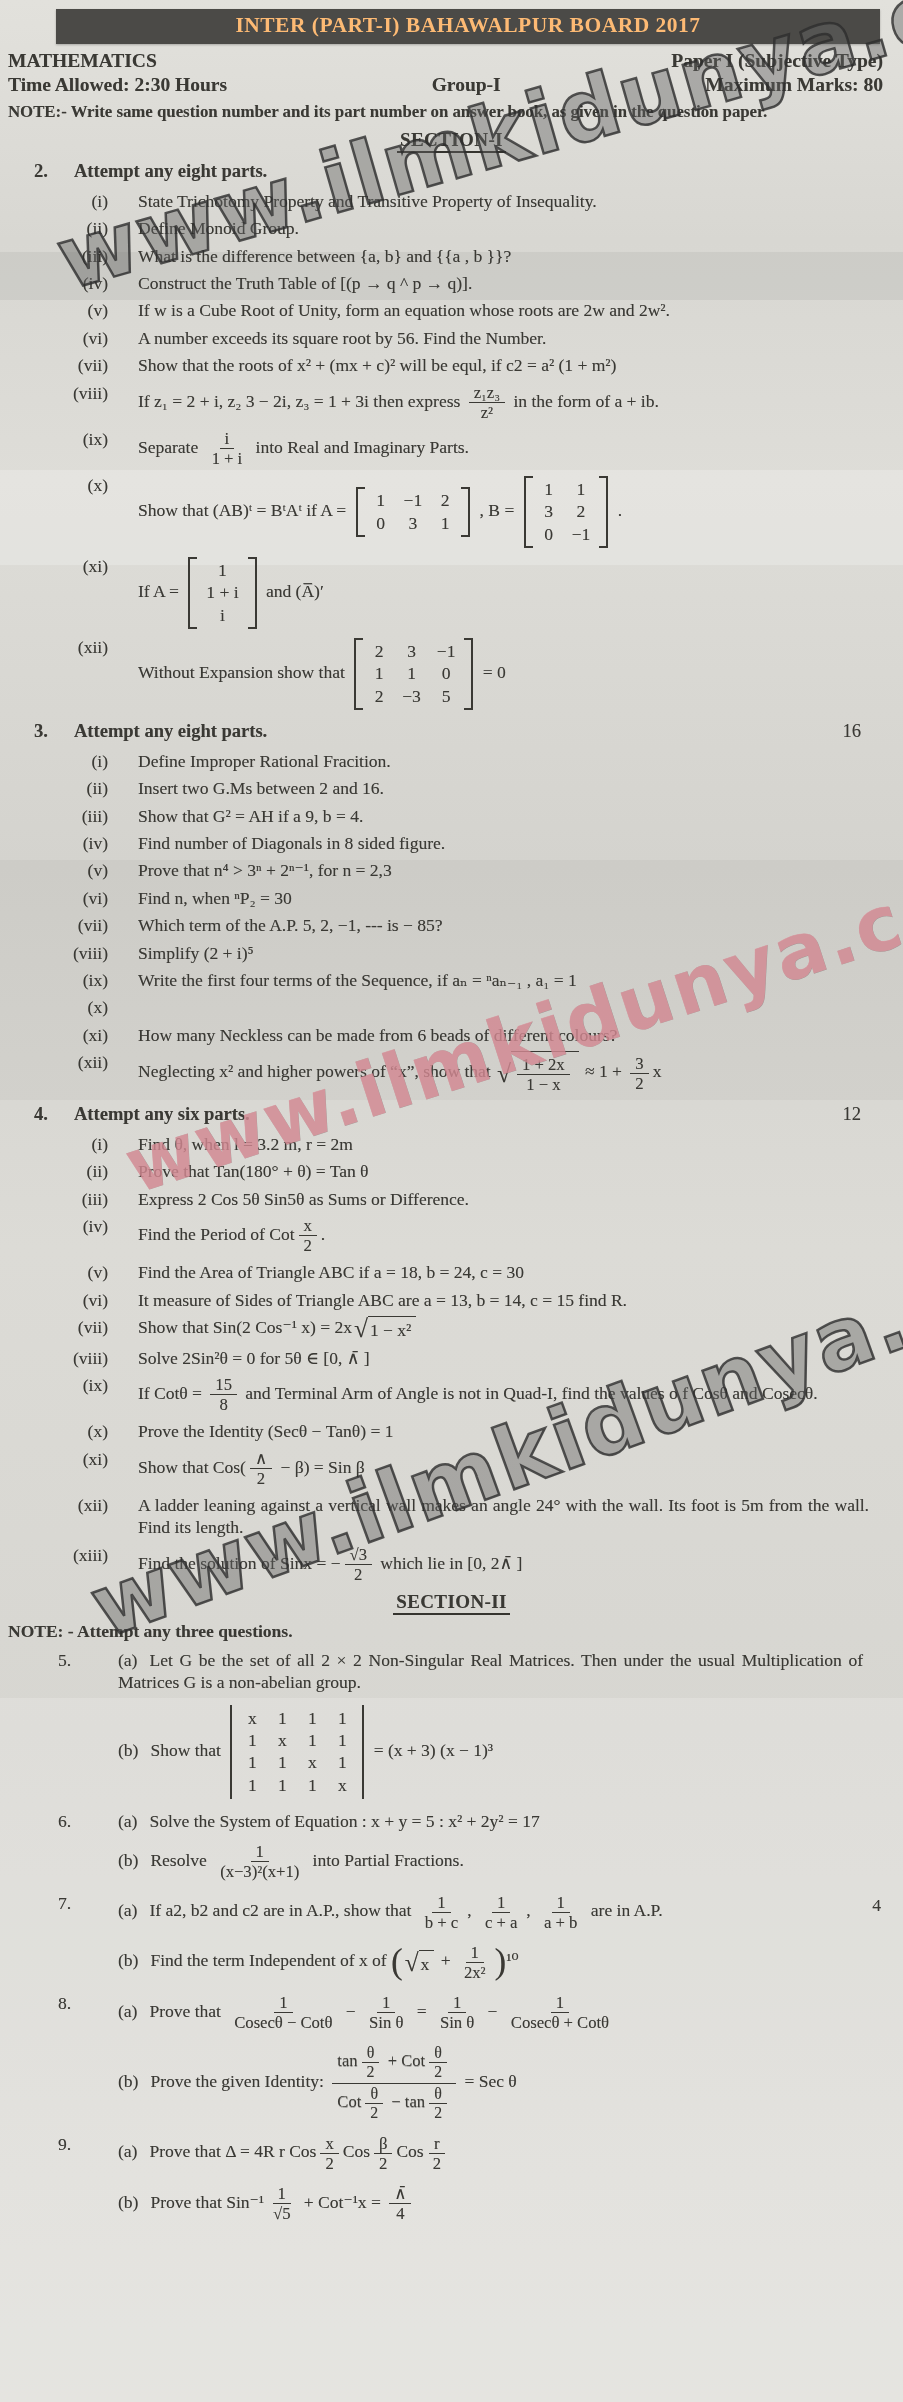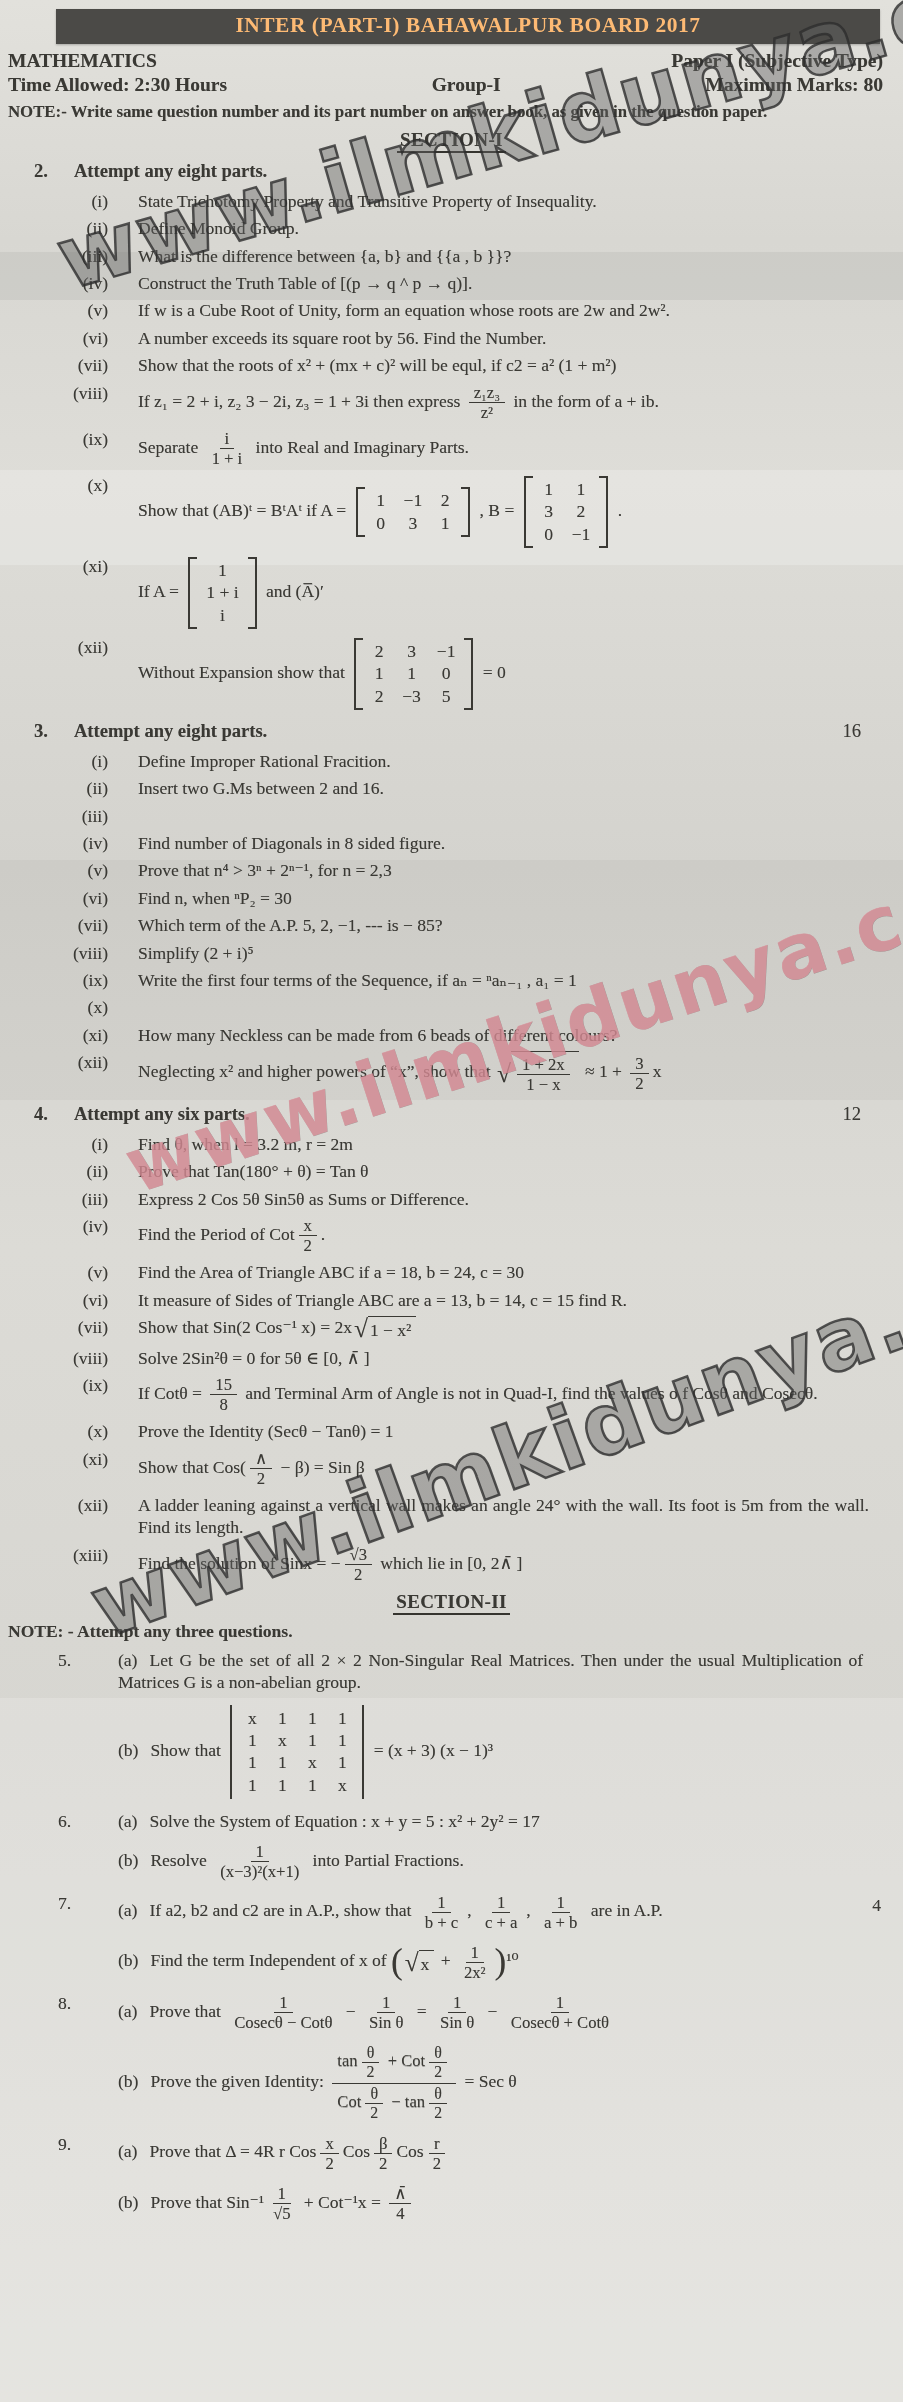"Show that G² = AH" span.ptext { html: none -> <span>Show that G² = AH if a 9, b = 4.</span> }
